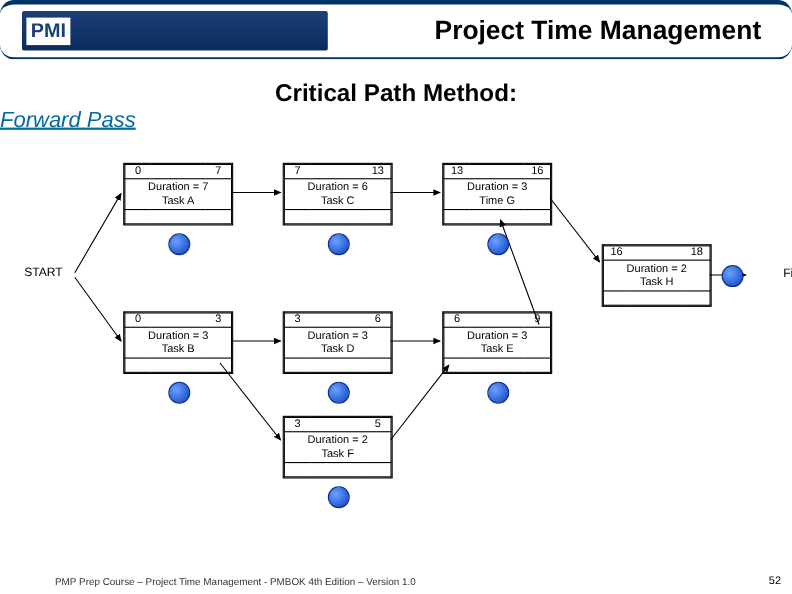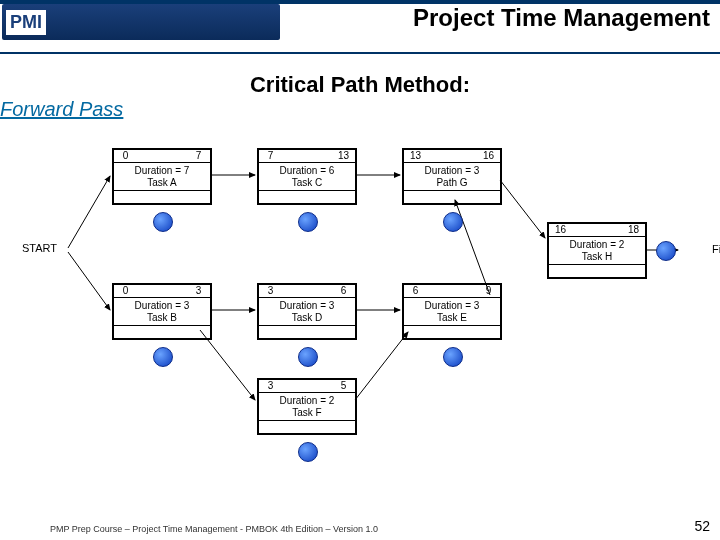"PMI" .header { align-items: flex-start -> center; border-radius: none -> 13px; padding: 0 2px -> 0 20px }
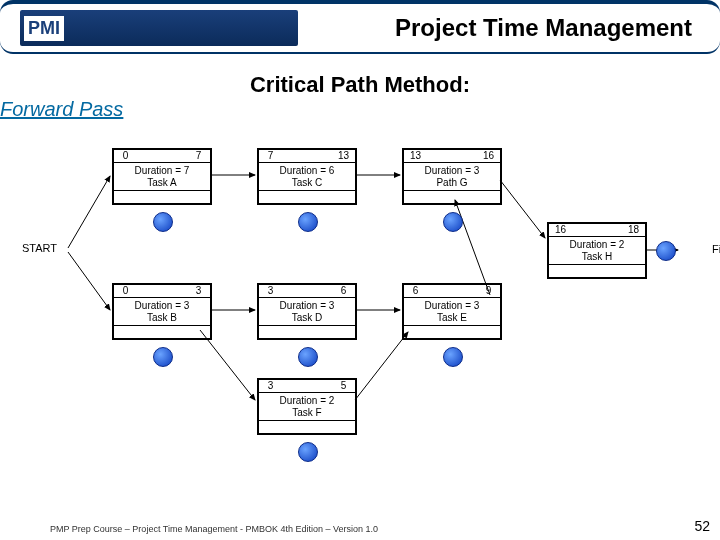"Path G" span { text: Path -> Time }
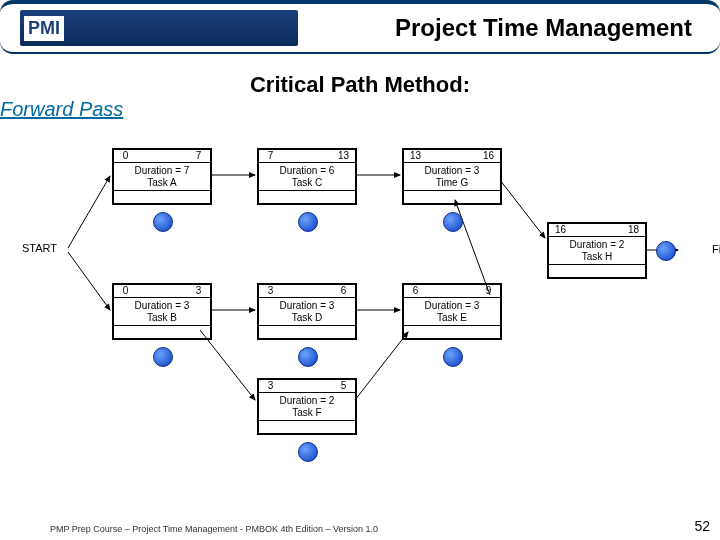"52" .pagenum { font-size: 14px -> 10px }
